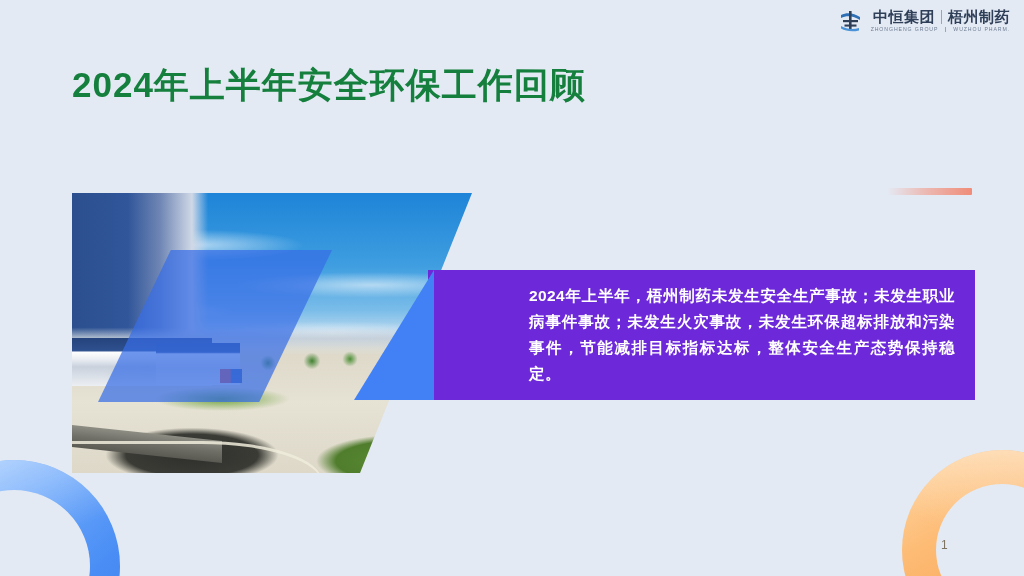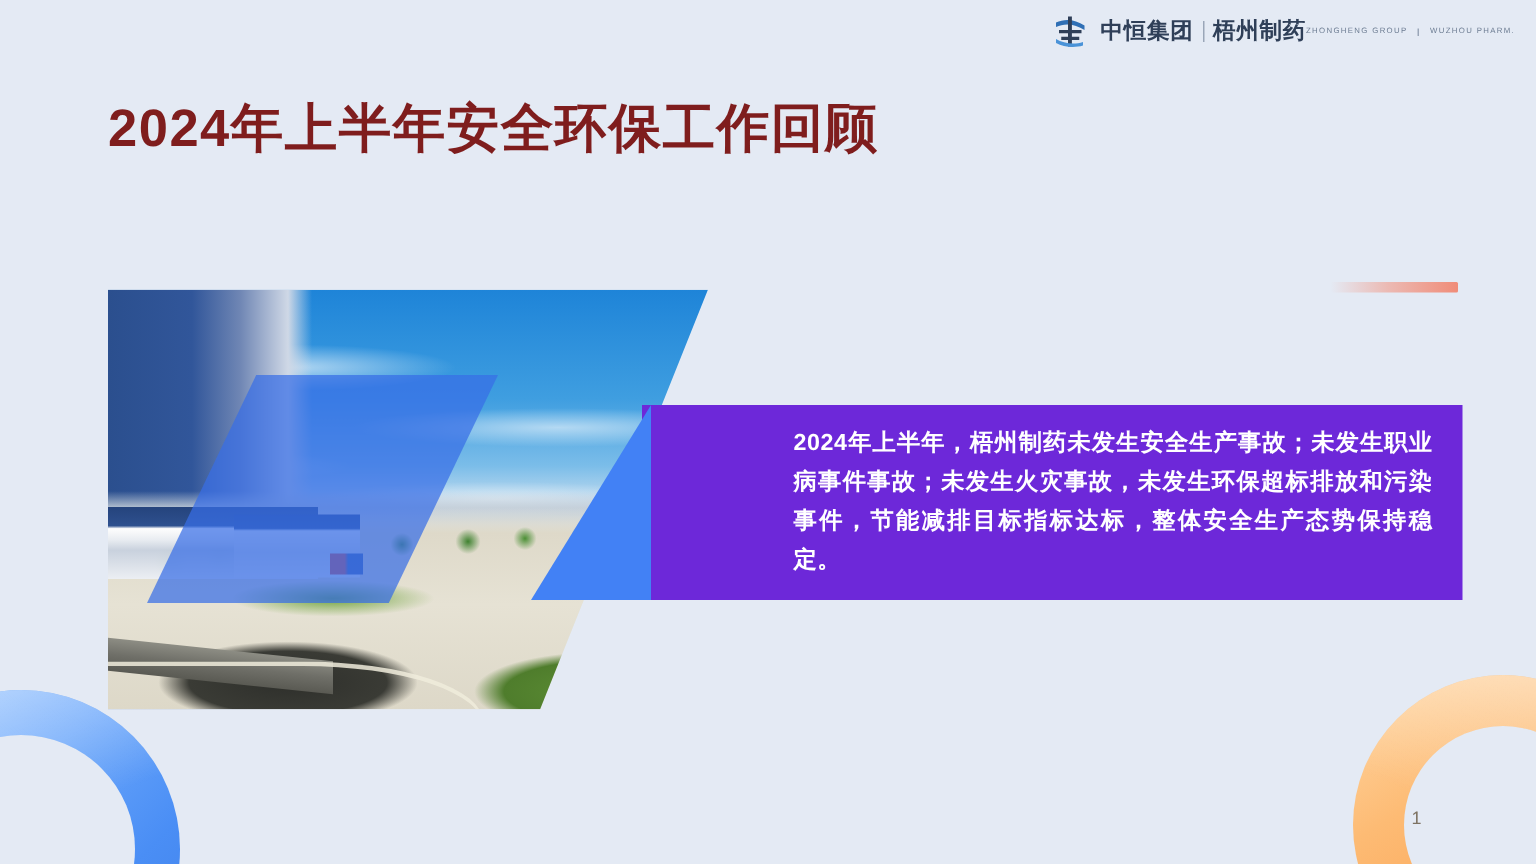"中恒集团" .logo-text { align-items: center -> flex-end; flex-direction: none -> column }
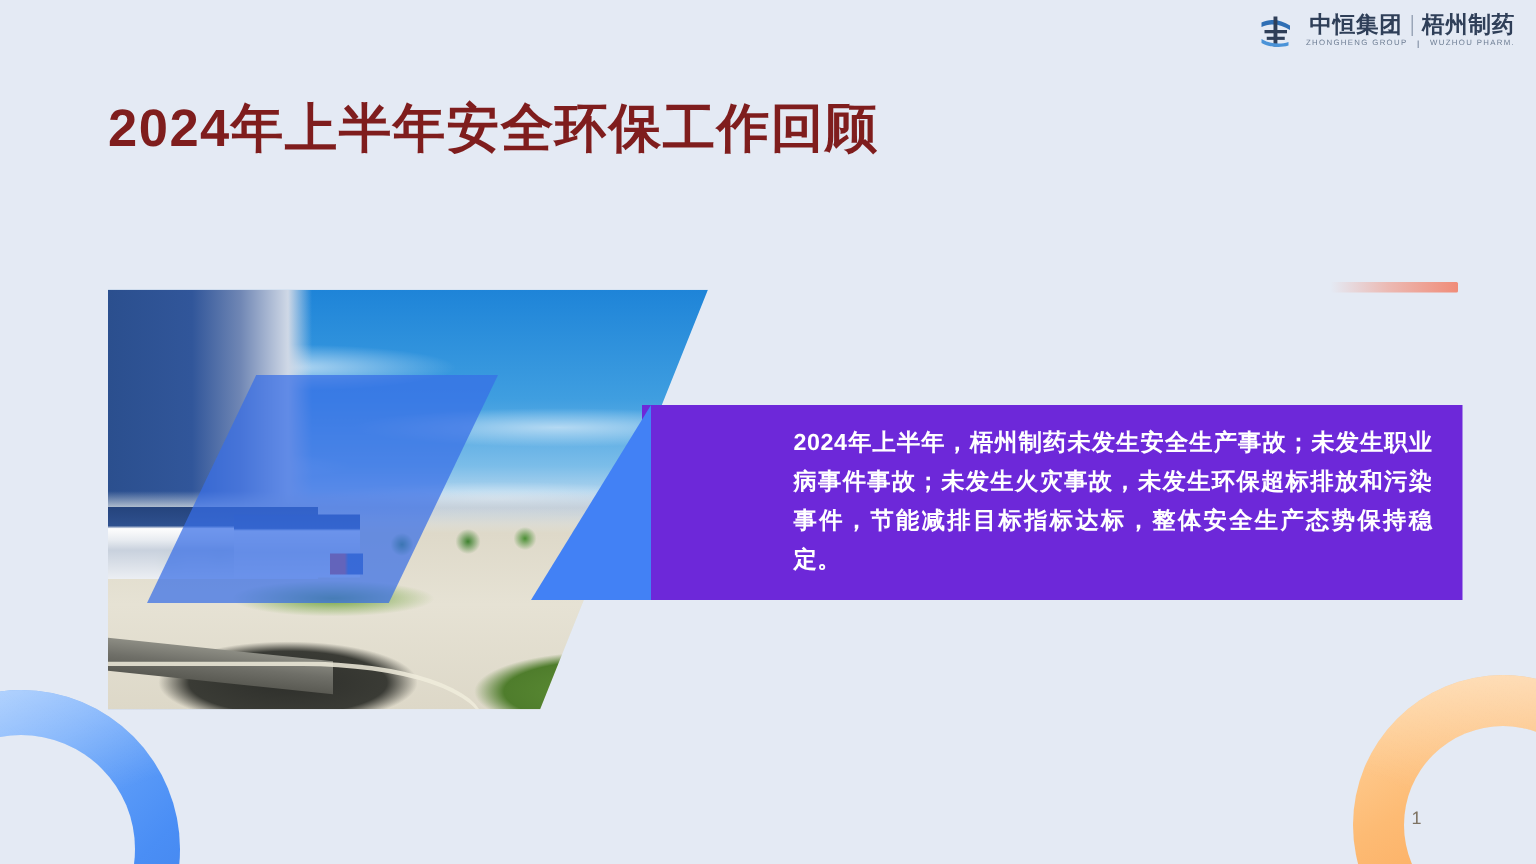"2024年上半年安全环保工作回顾" .page-title { color: #7f1d1d -> #15803d }
